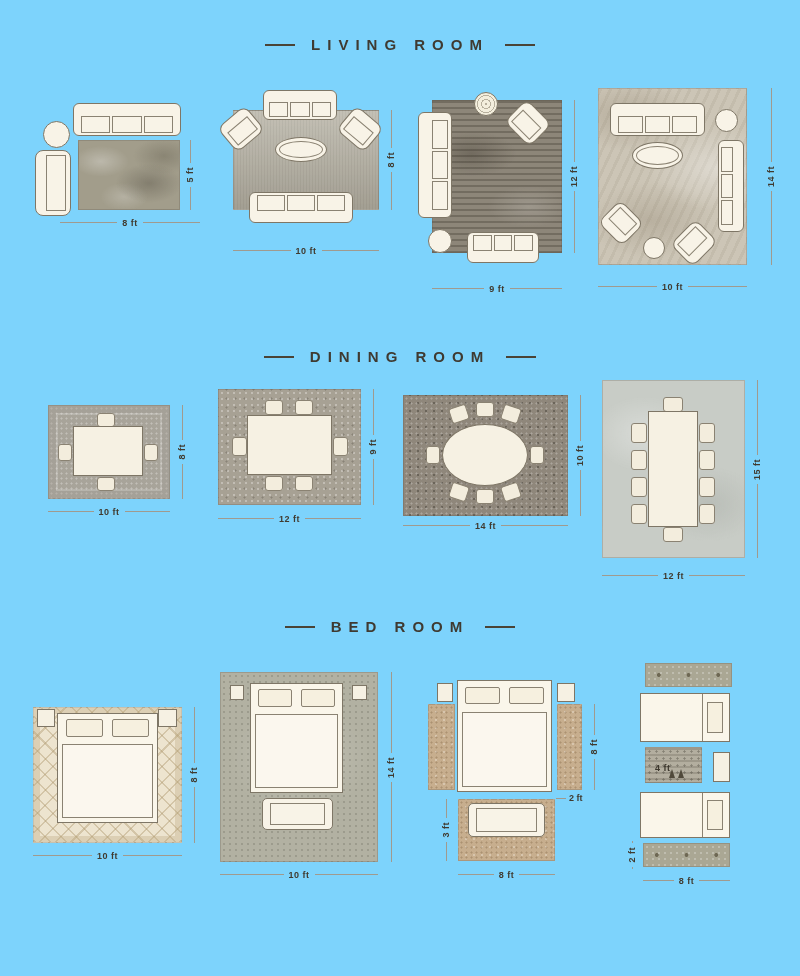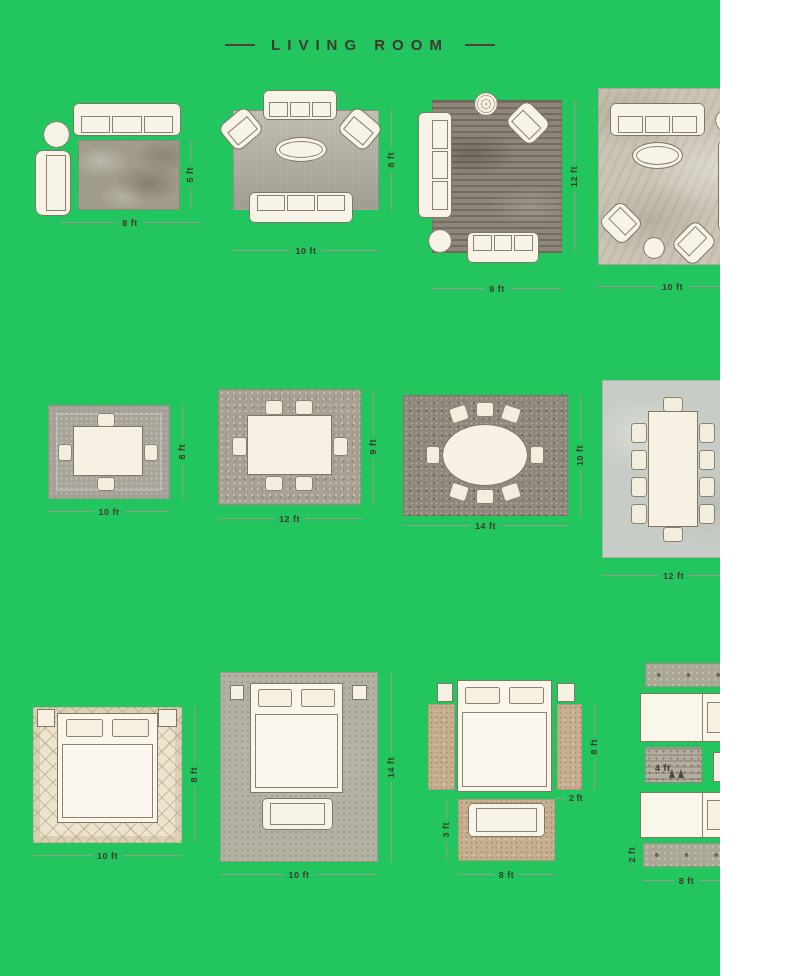"LIVING ROOM" .canvas { background: #22c55e -> #7dd3fc; width: 720px -> 800px }
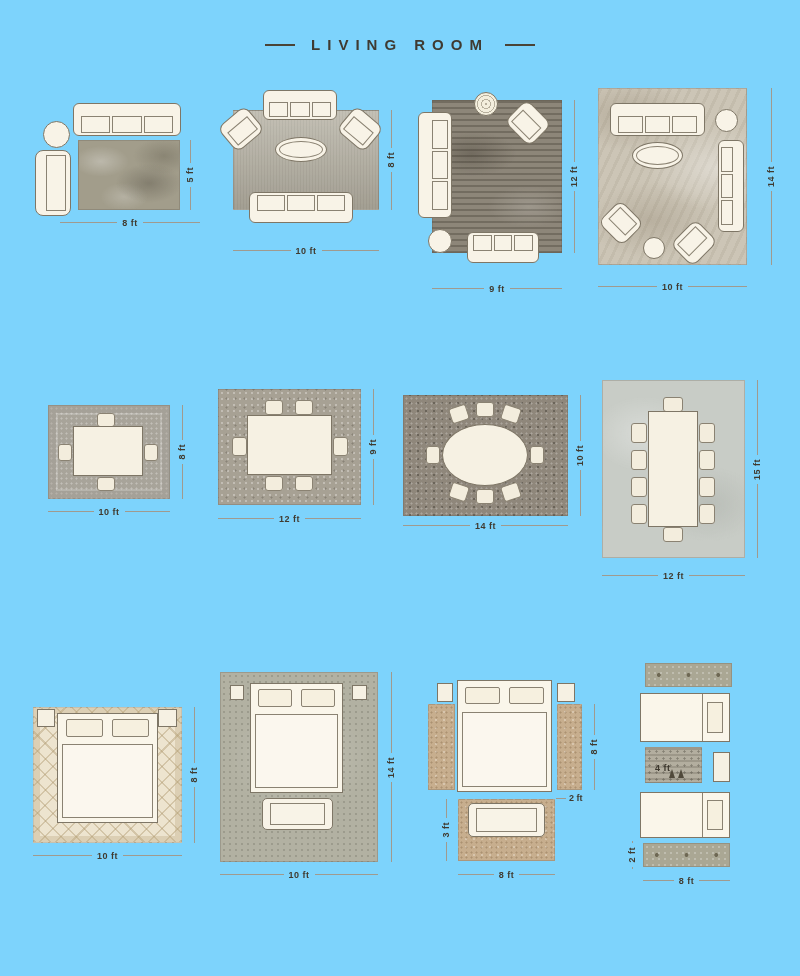"DINING ROOM" div.sec-title { html: none -> <div> <i></i> <span>DINING ROOM</span> <i></i> </div> }
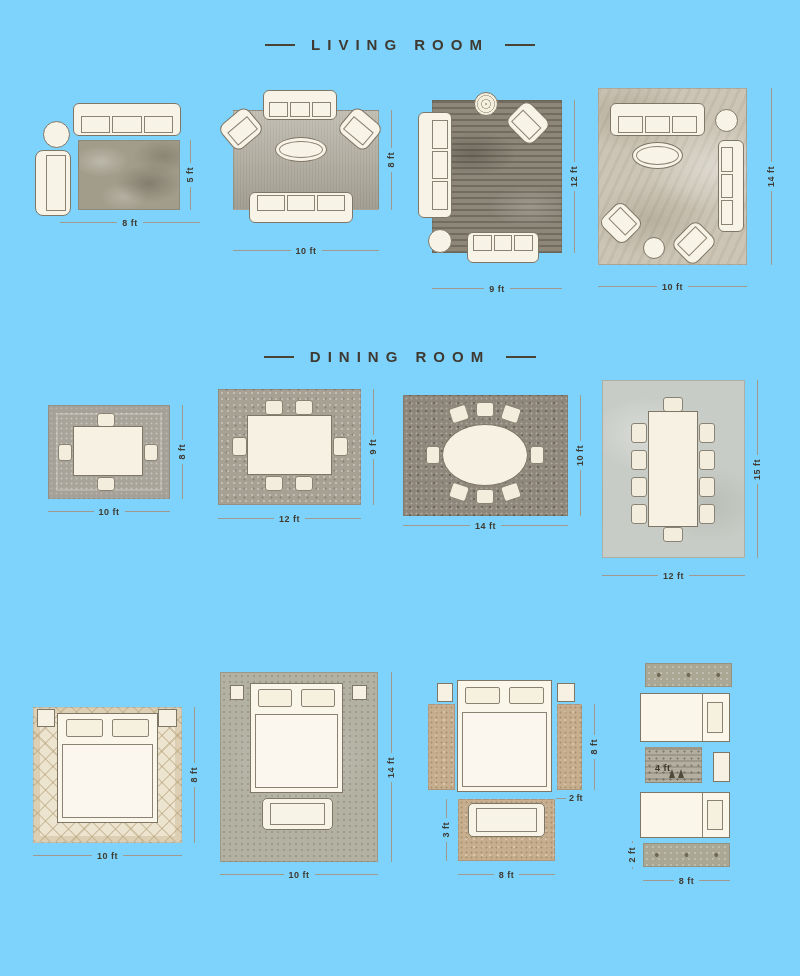"BED ROOM" div.sec-title { html: none -> <div> <i></i> <span>BED ROOM</span> <i></i> </div> }
